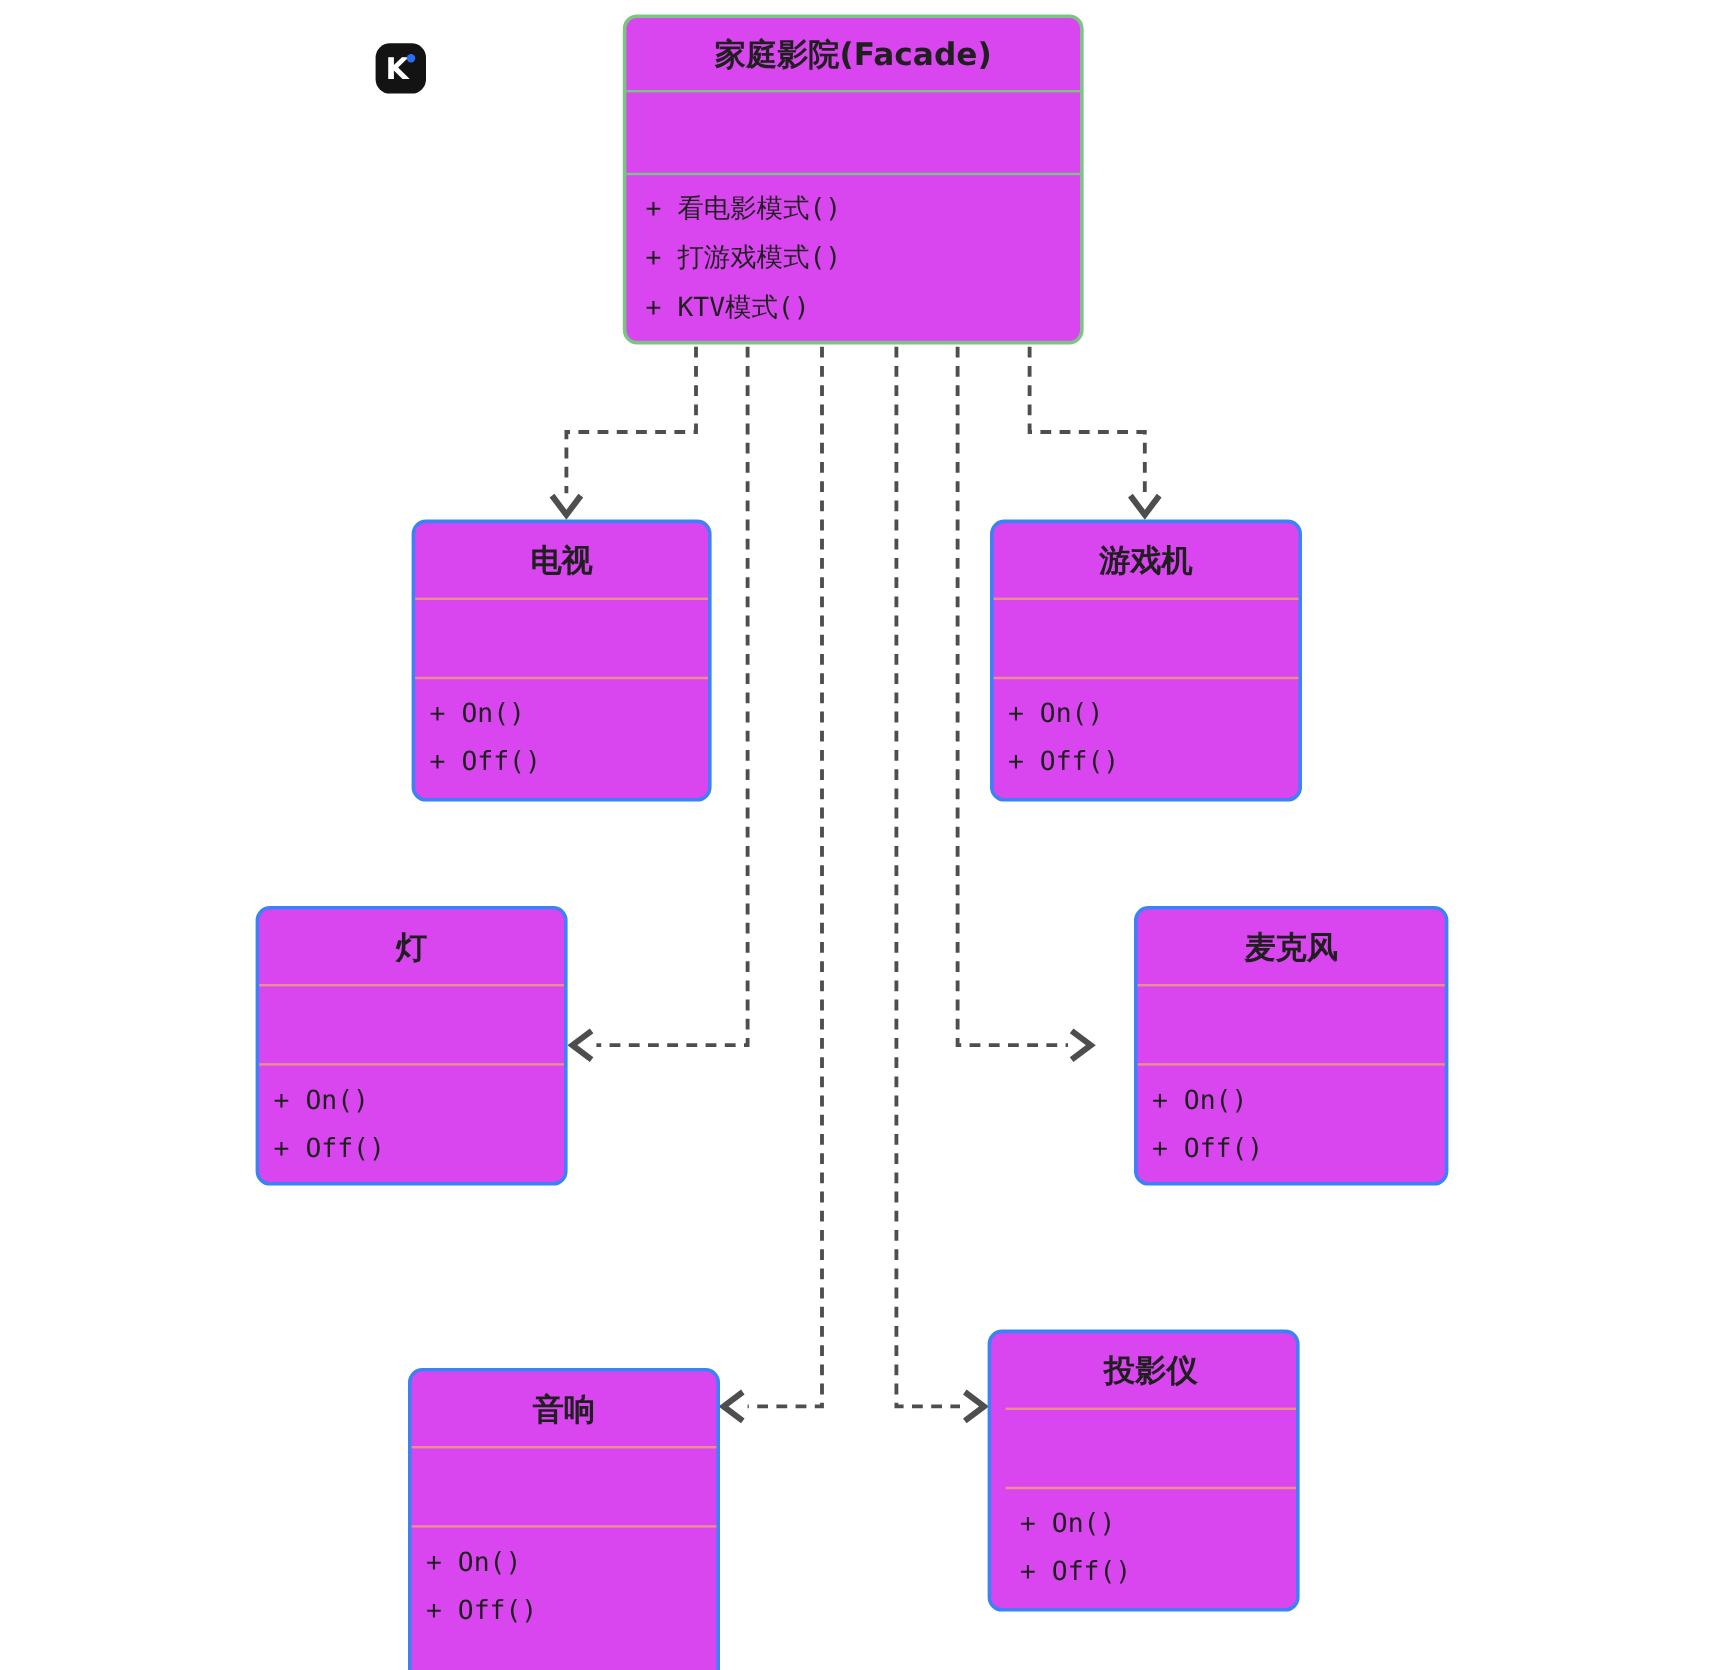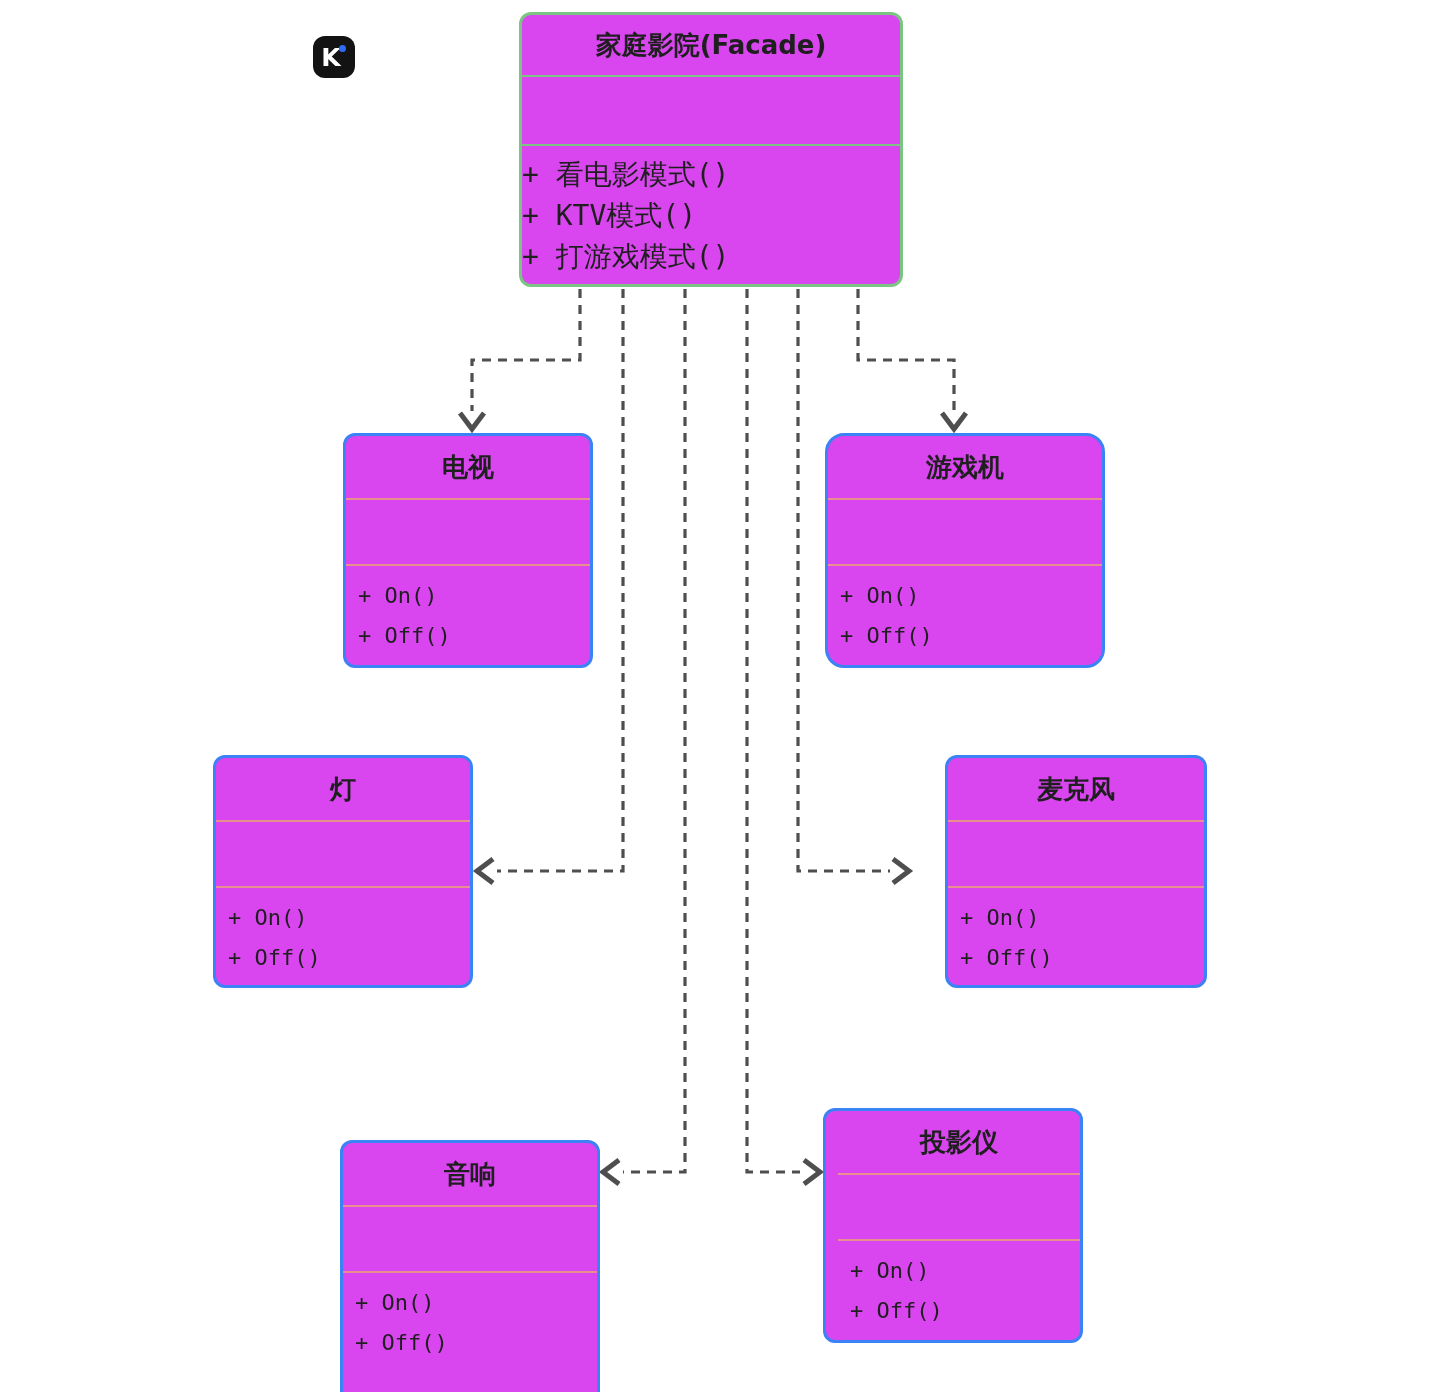"+ 看电影模式()" .facade .box-methods { font-size: 28px -> 22px; padding: 8px 0 0 0 -> 8px 0 0 16px }
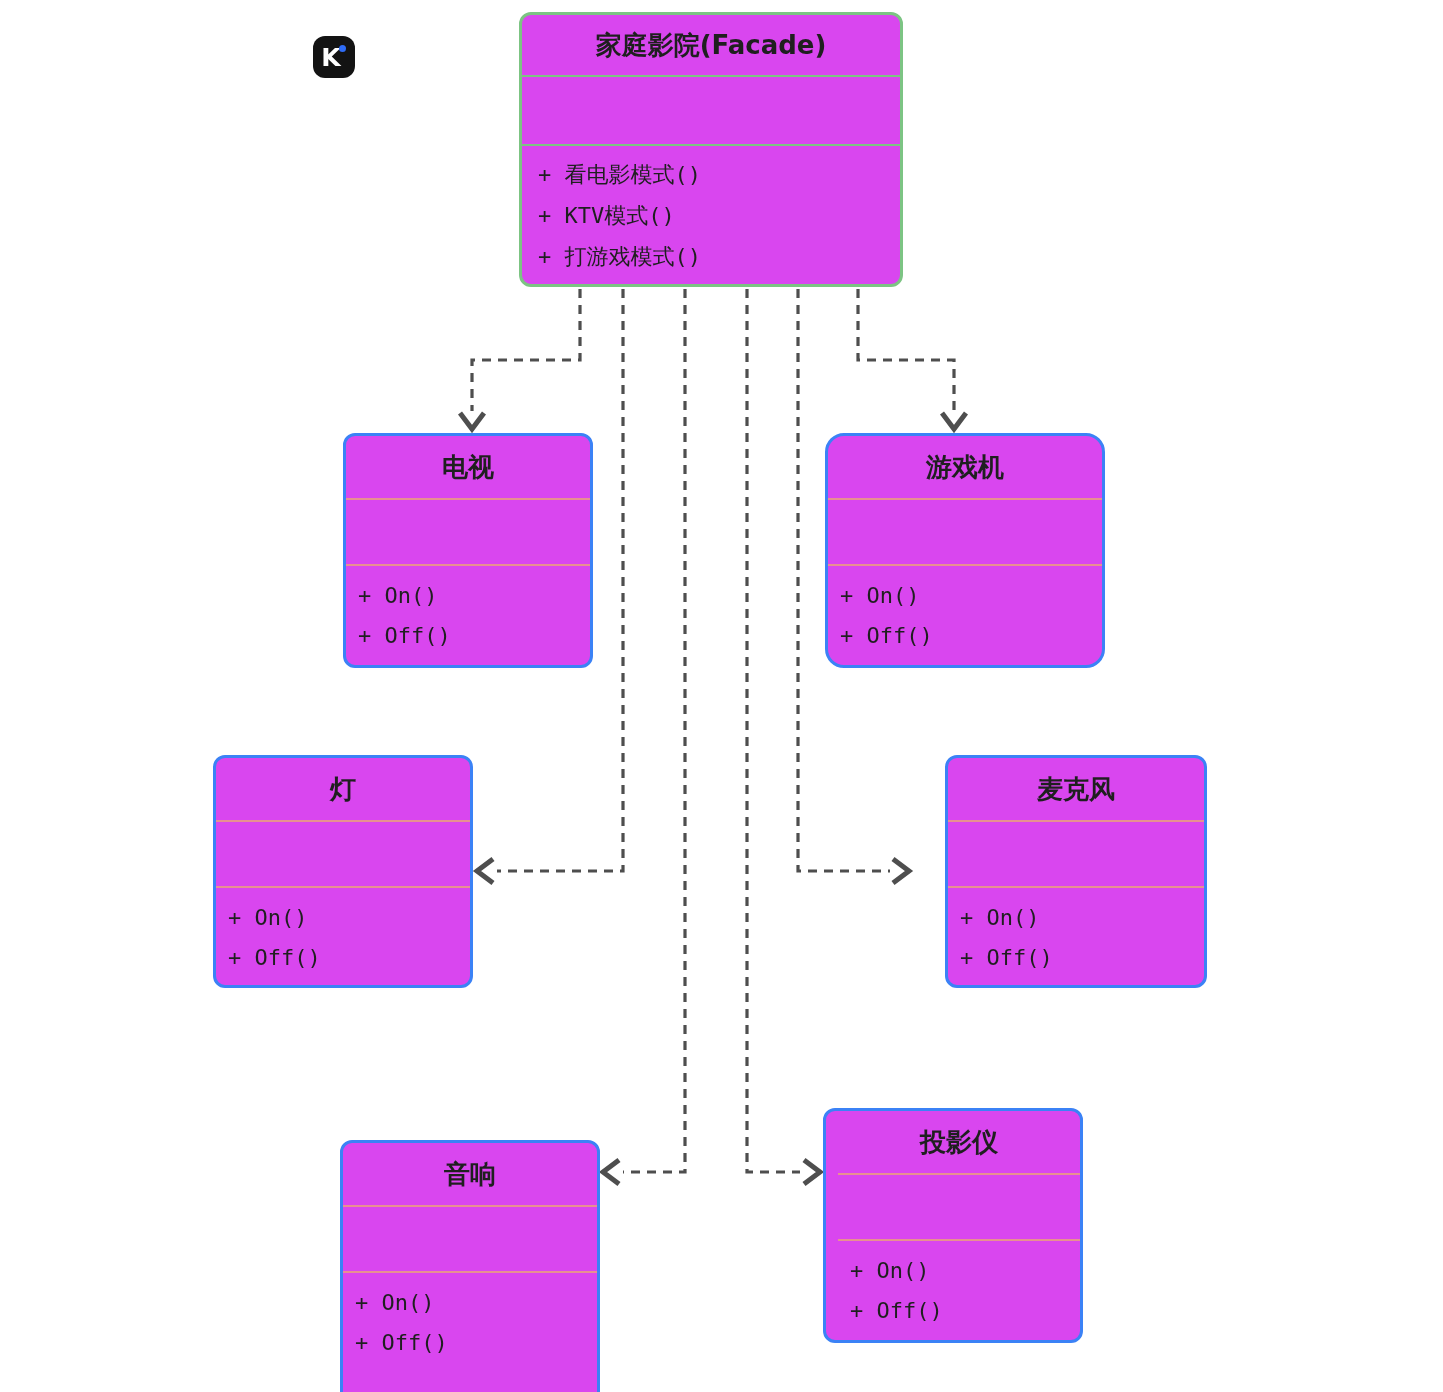"+ KTV模式()" div.m-row { order: before "+ 打游戏模式()" -> after "+ 打游戏模式()" }
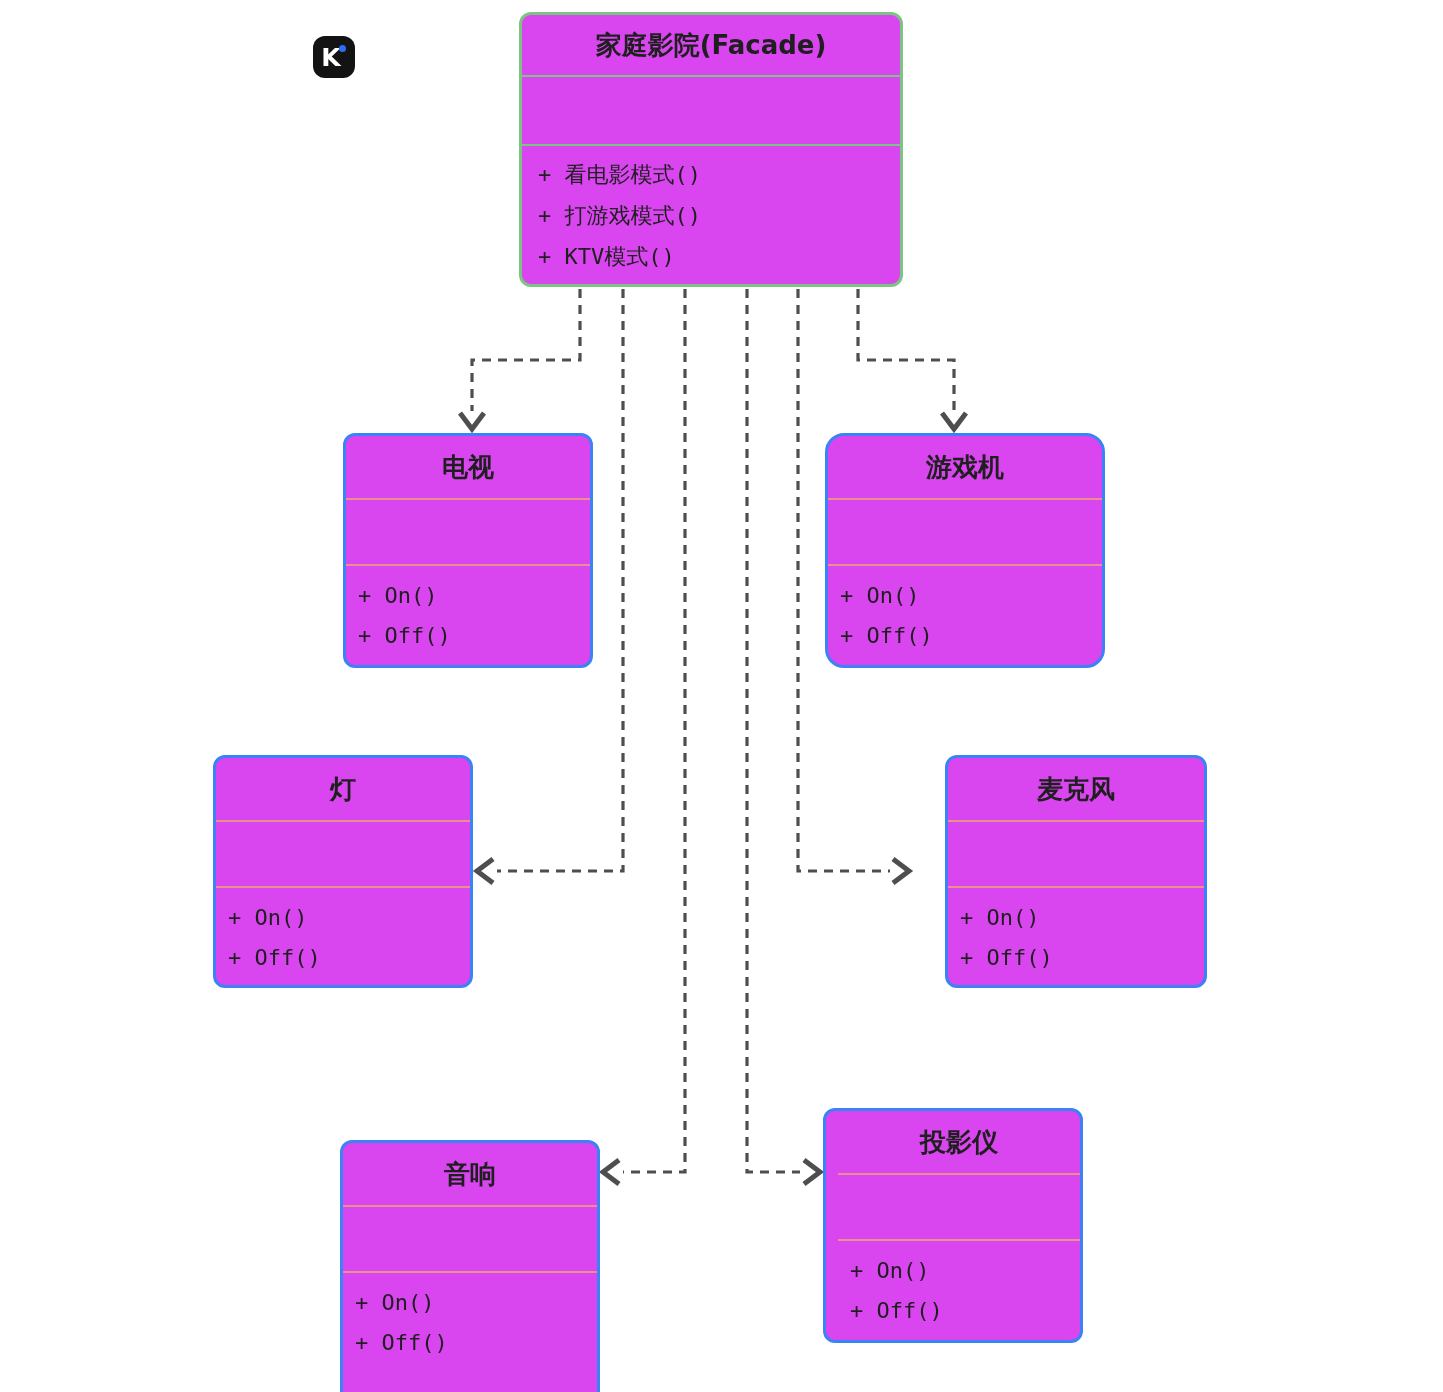"游戏机" div.uml-box { border-radius: 19px -> none; width: 280px -> 260px }
